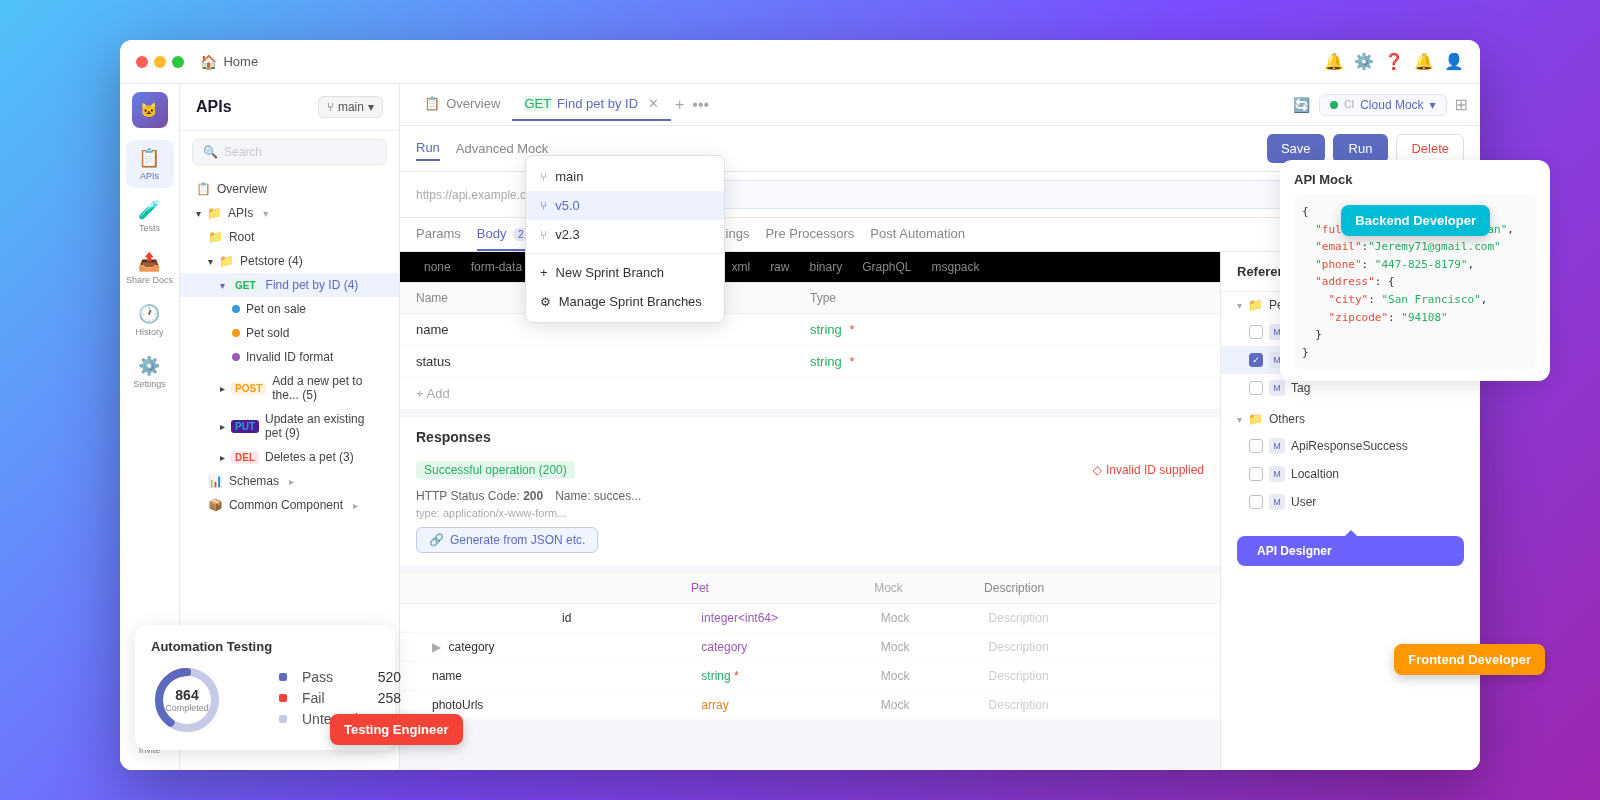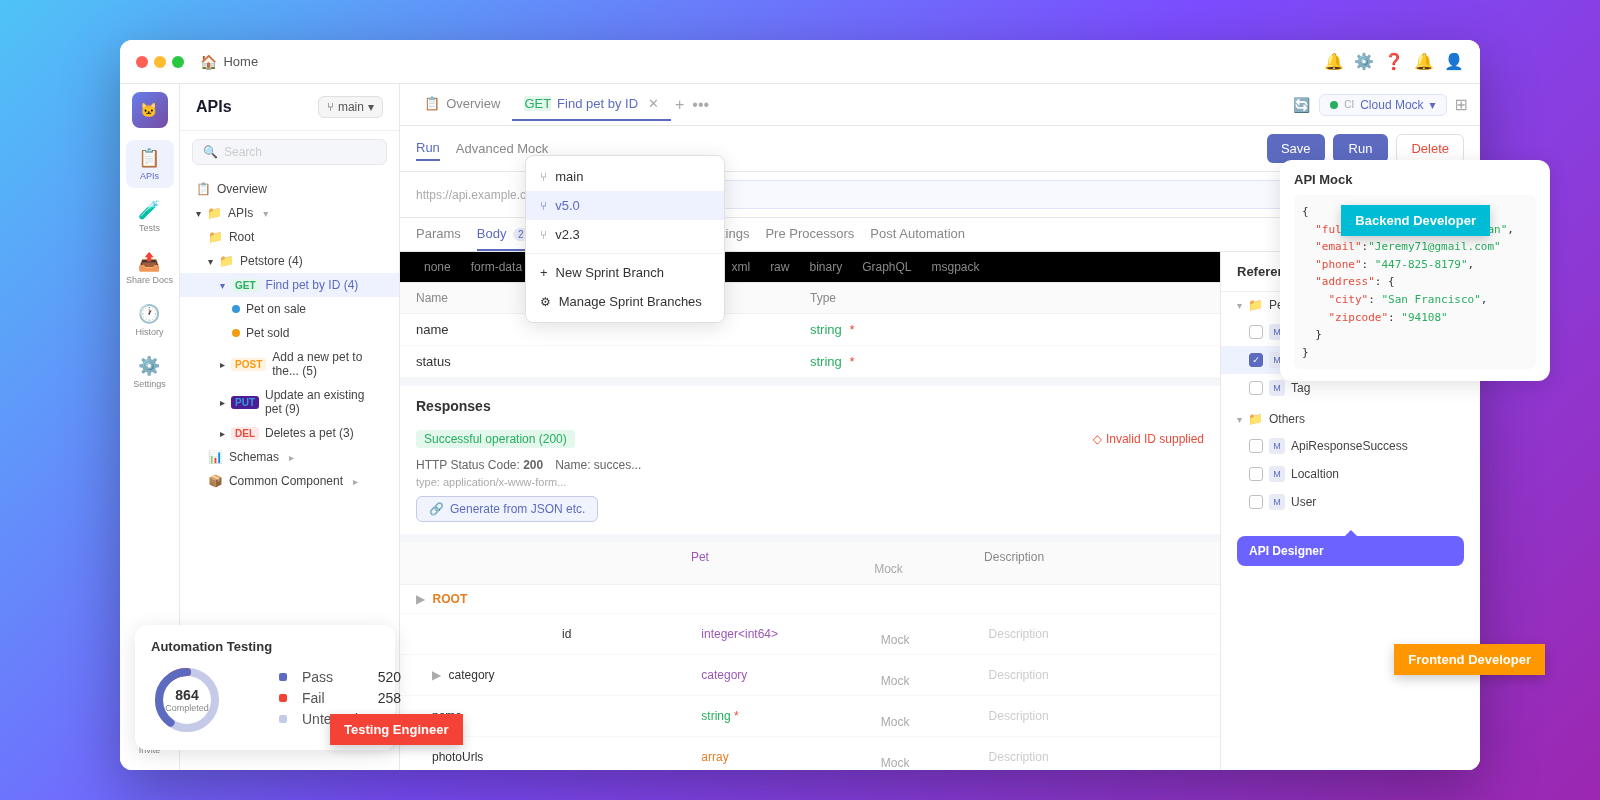"Backend Developer" .tooltip-badge { border-radius: 0 -> 8px }
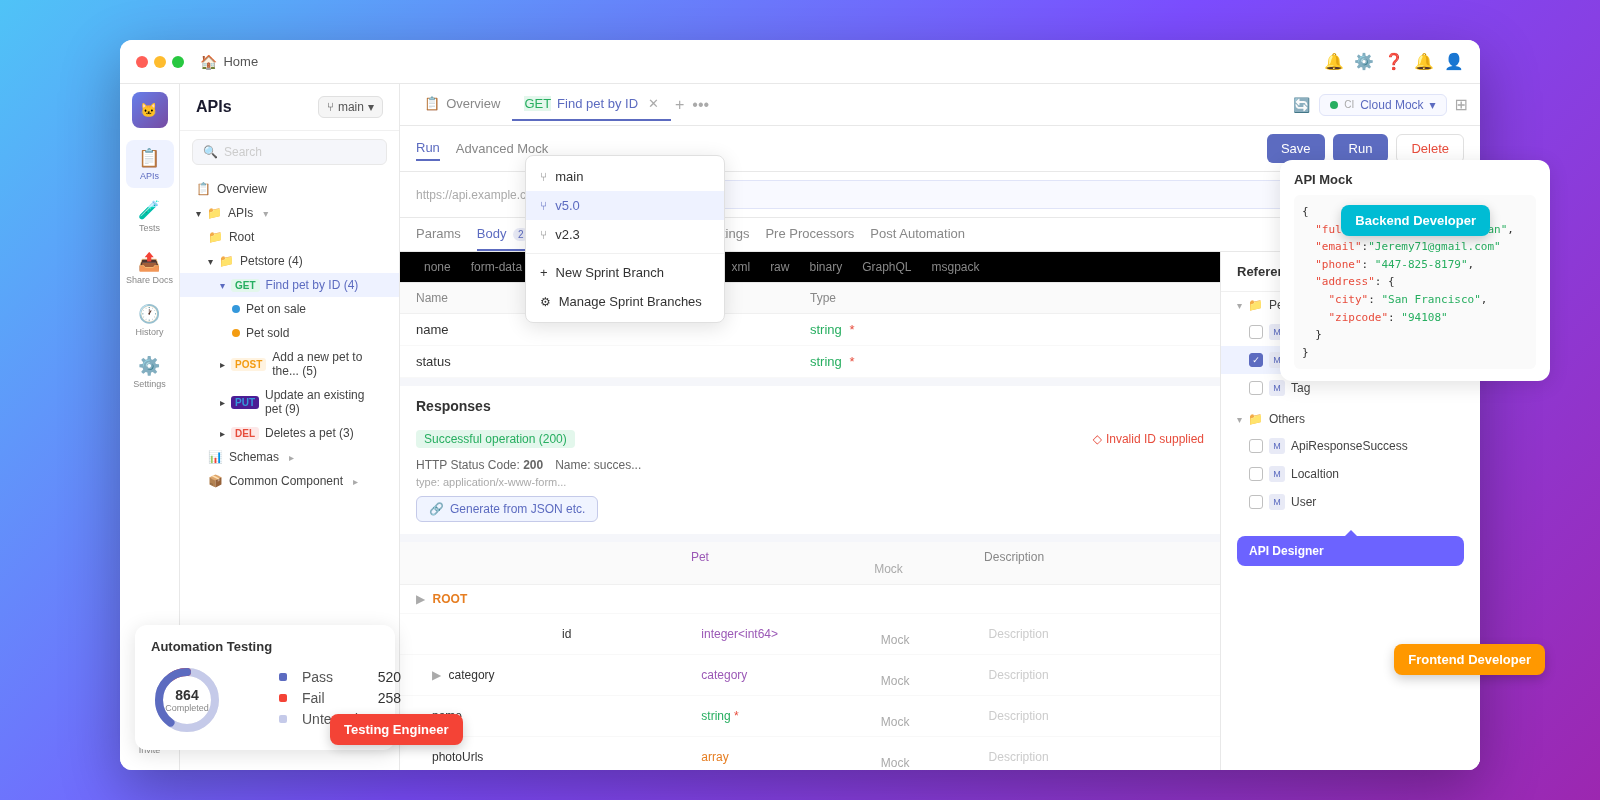"Invalid ID format" div.tree-item { html: none -> <div> <span></span> <span>Invalid ID format</span> </div> }
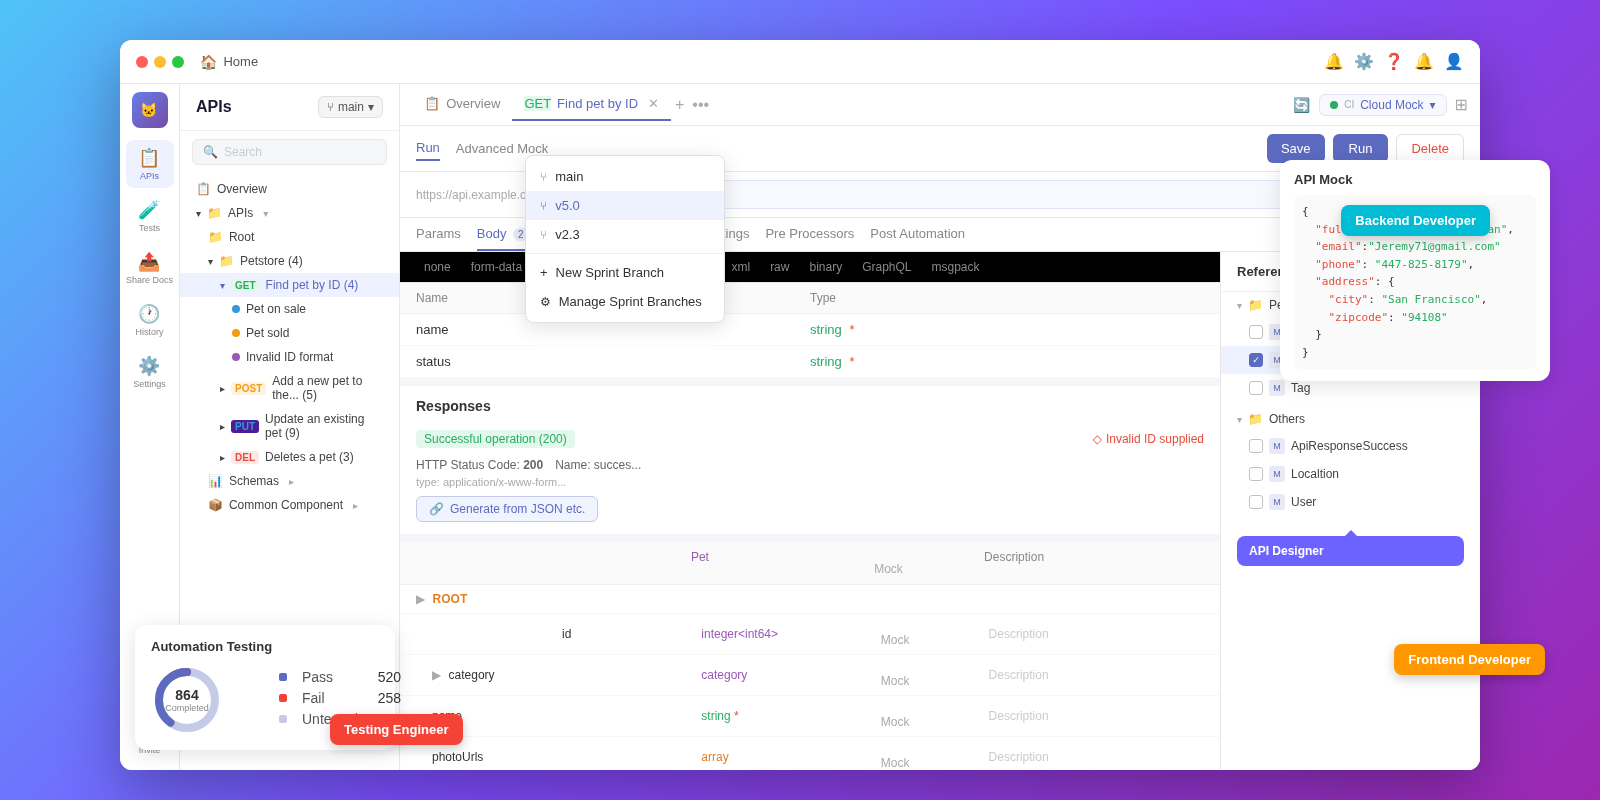"+ Add" div.add-field { html: none -> <div>+ Add</div> }
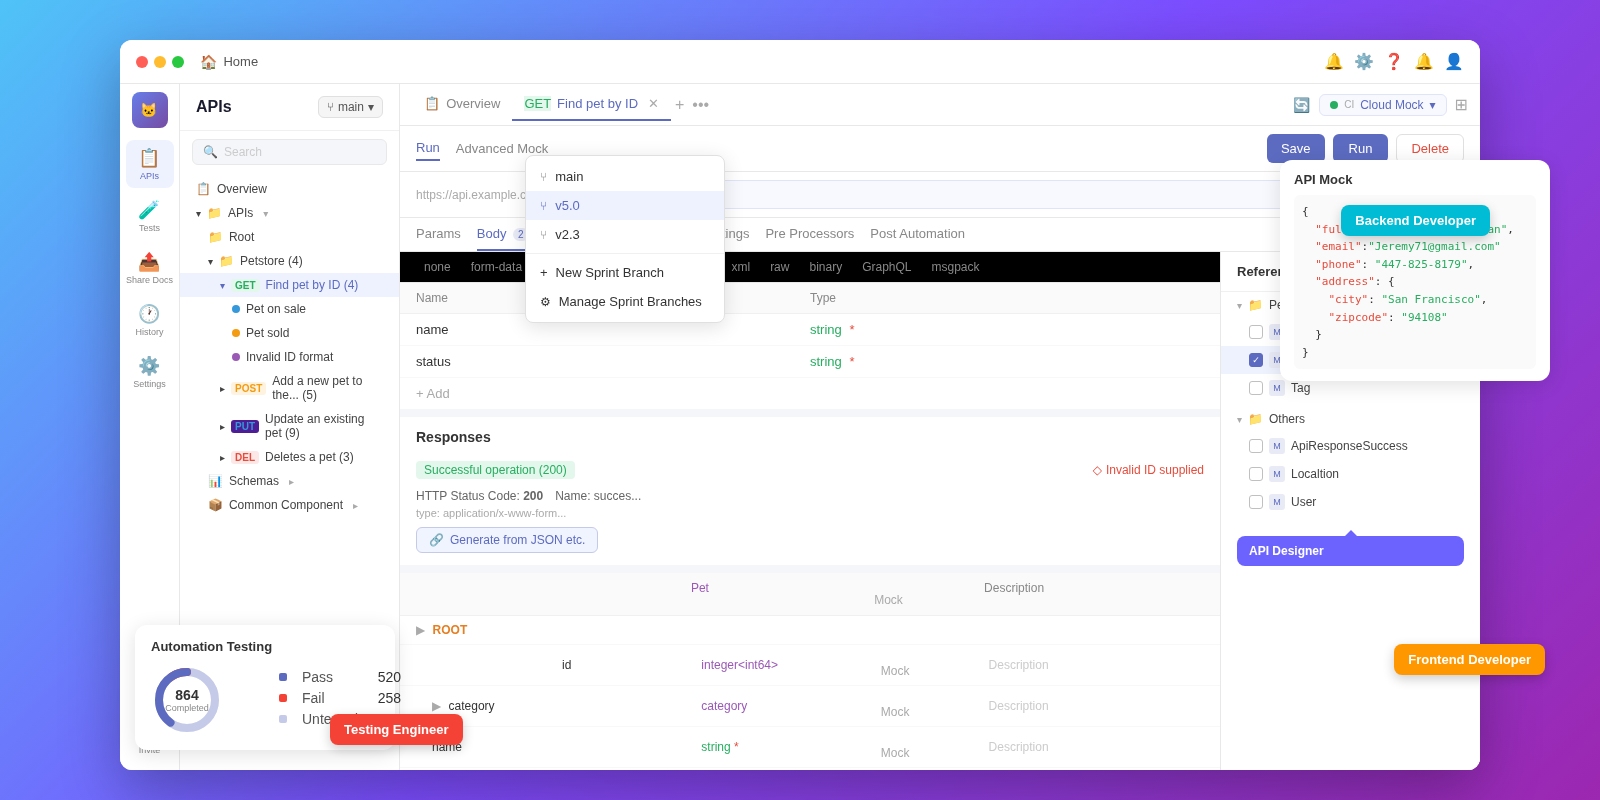"API Designer" div { padding: 8px 12px -> 8px 20px }
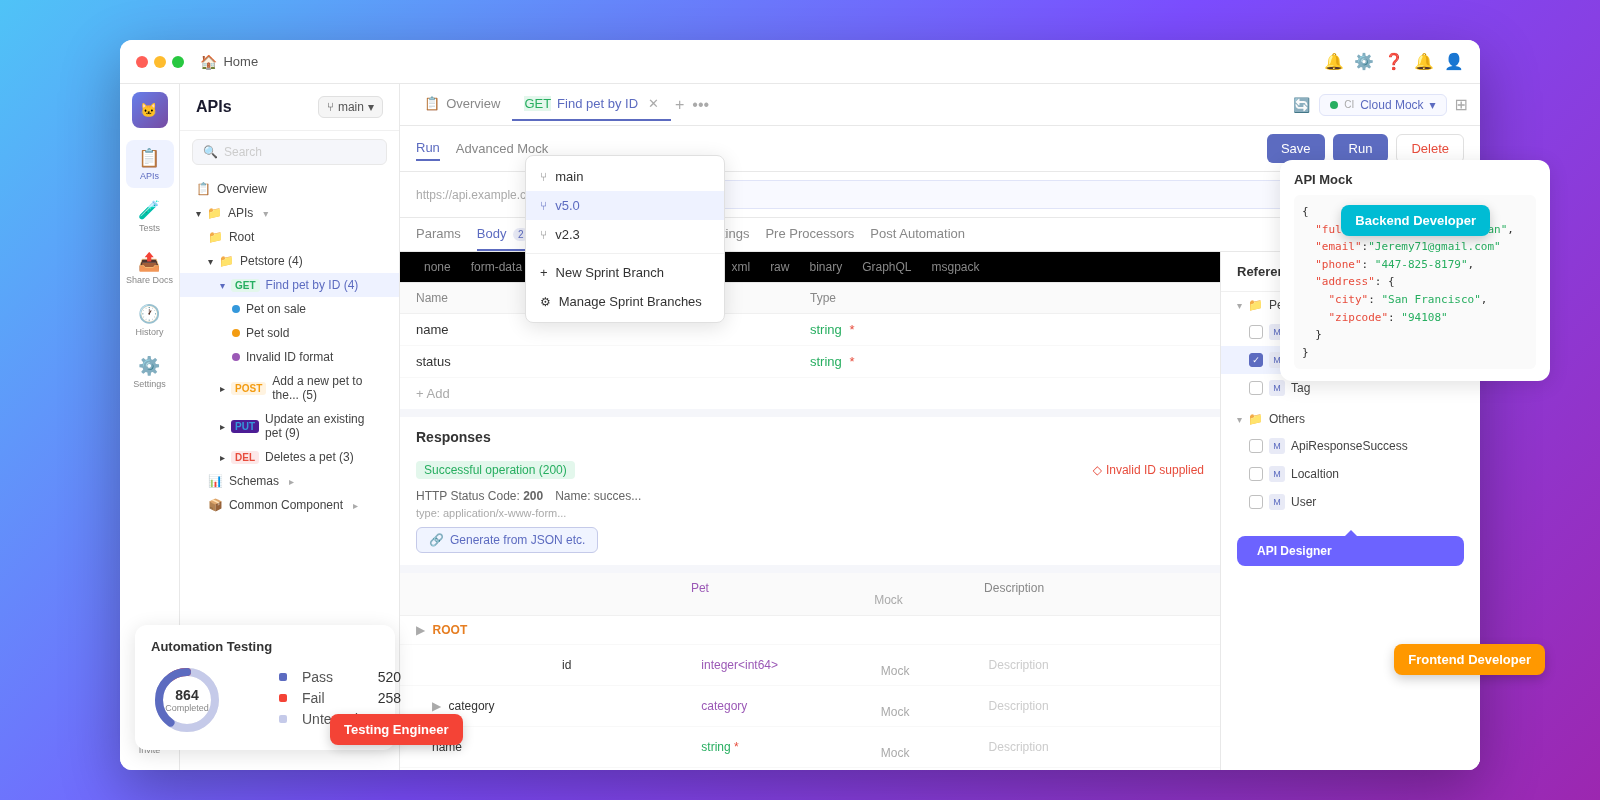"Mock" .root-col-3 { margin-top: 12px -> none }
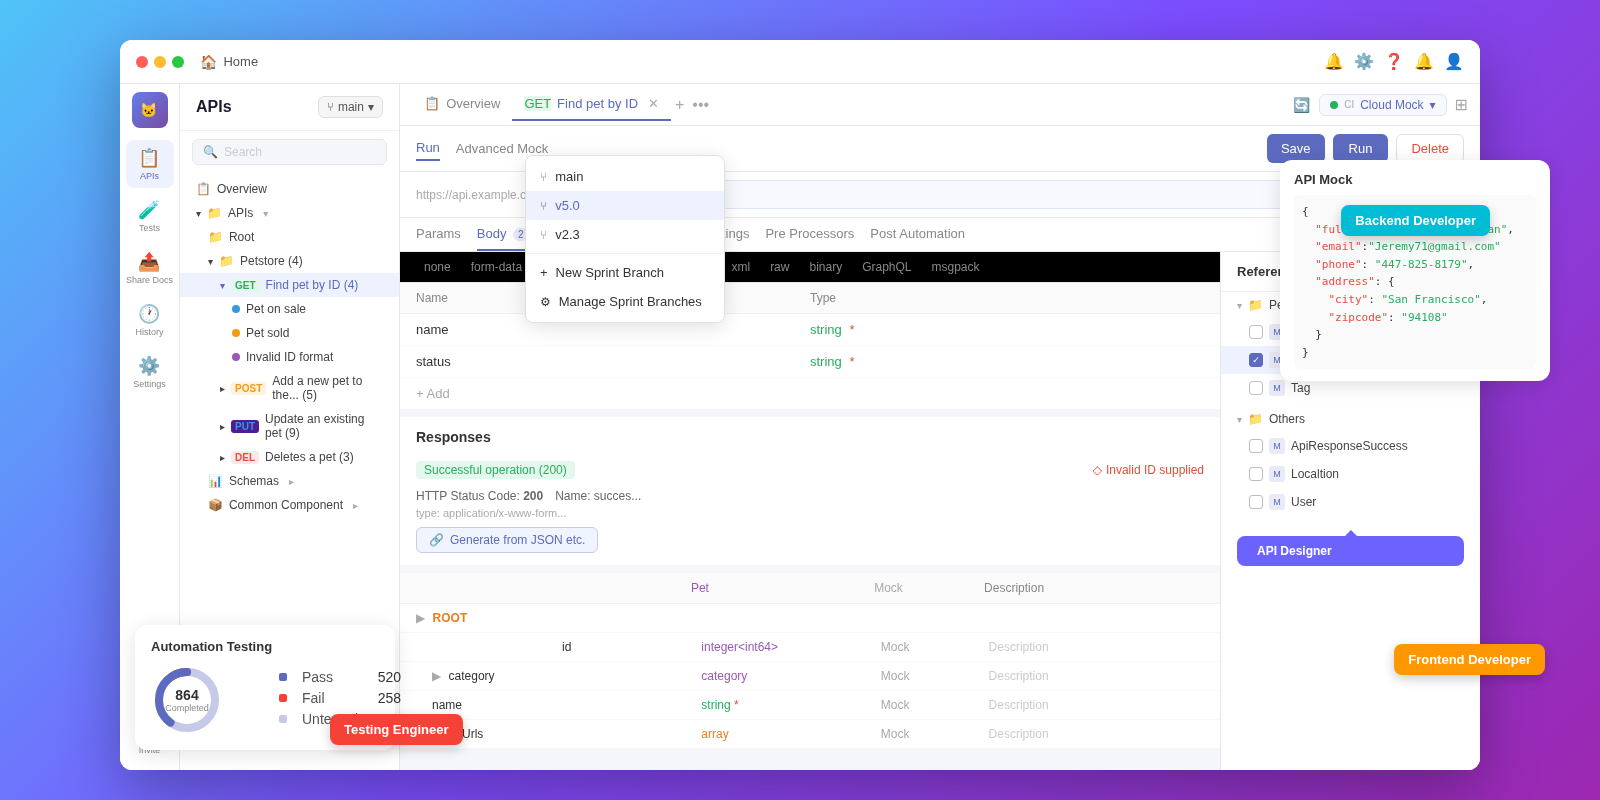"▶ ROOT" div.root-row { html: <div> <span> <span>▶</span> <span>ROOT</span> </span> </div> -> none }
